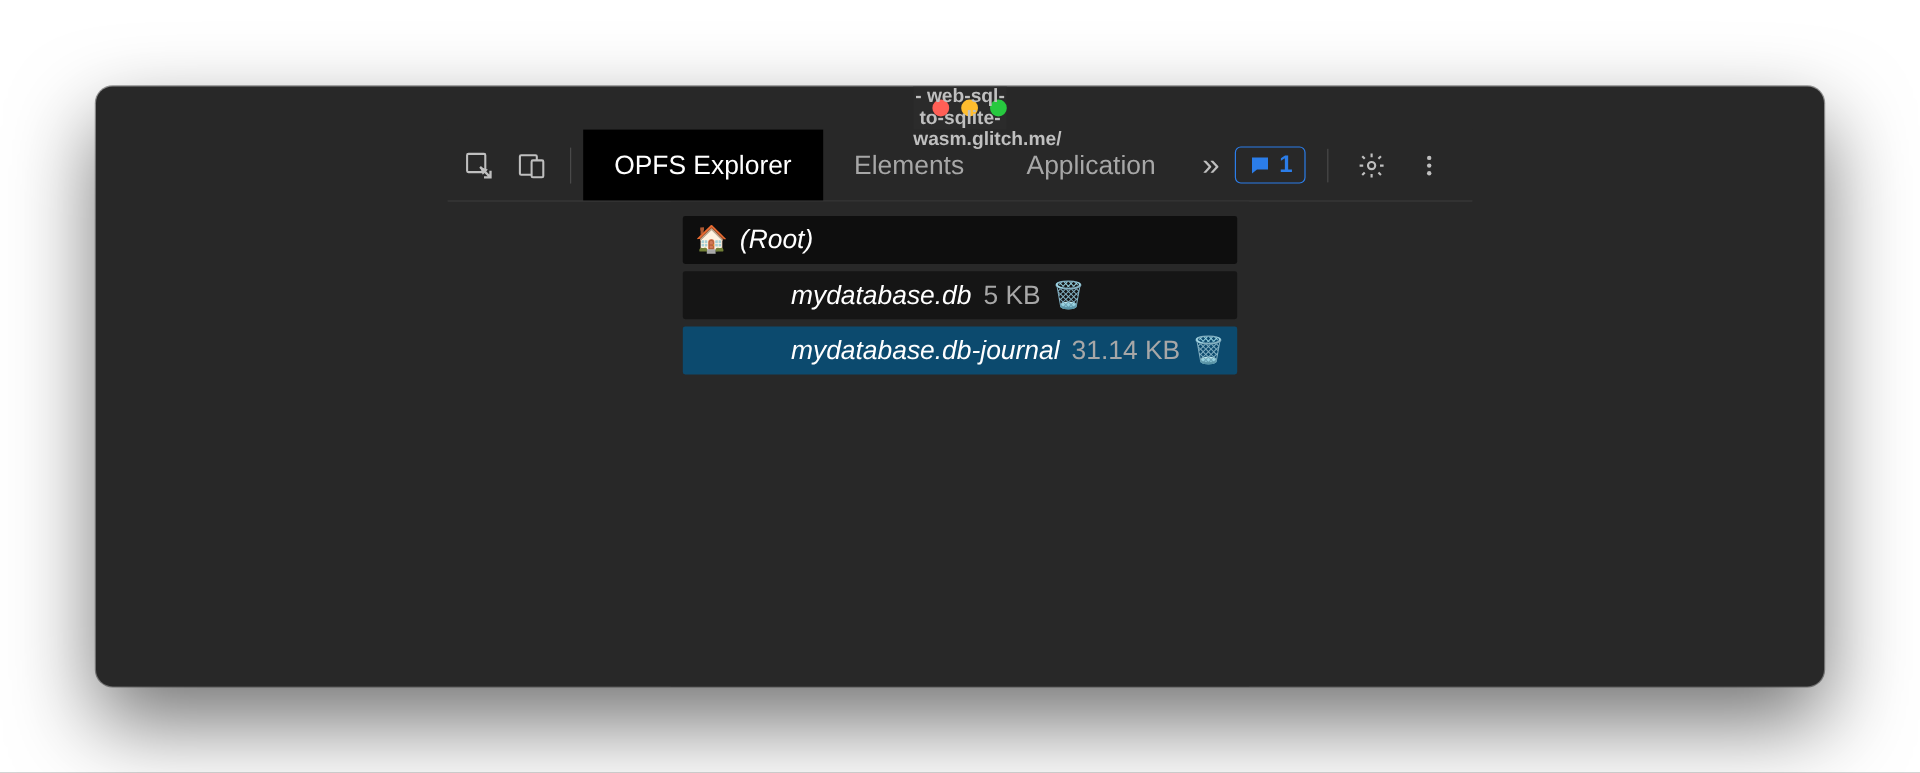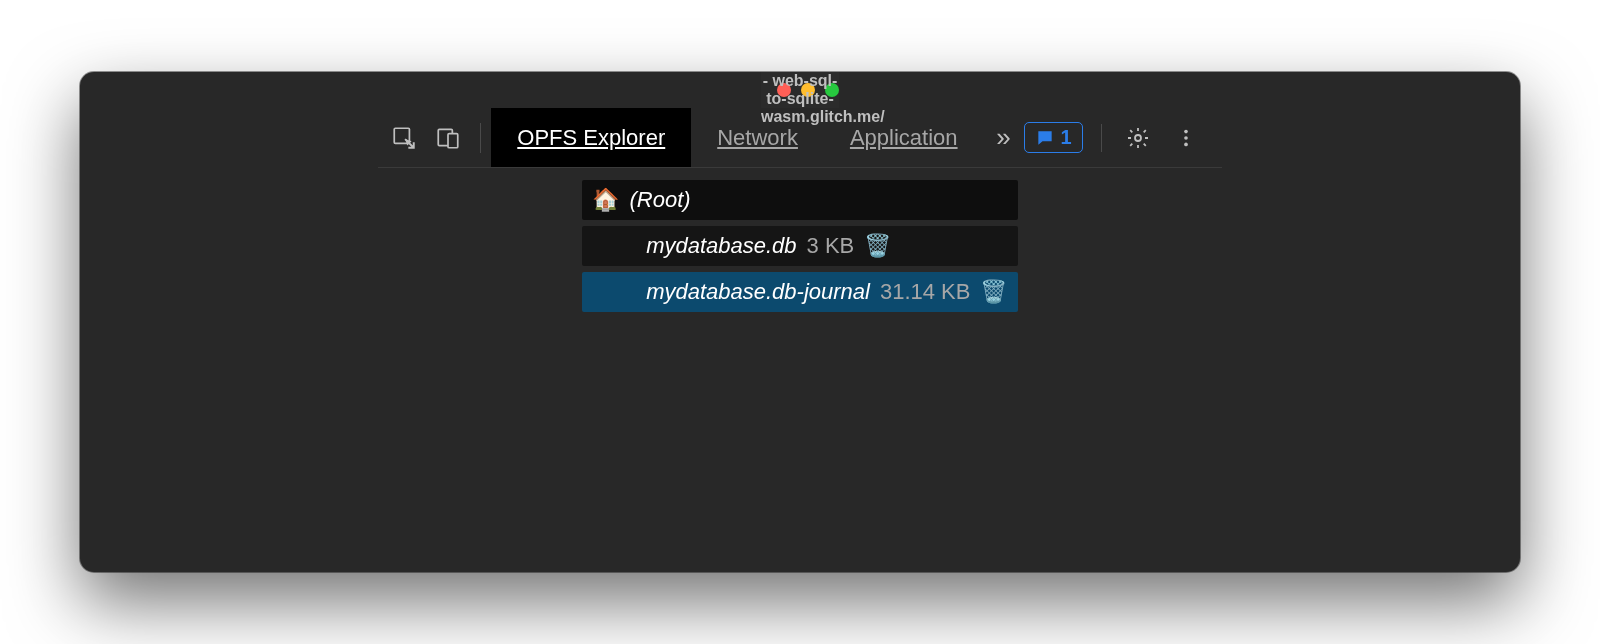"OPFS Explorer" .tab { text-decoration: underline -> none }
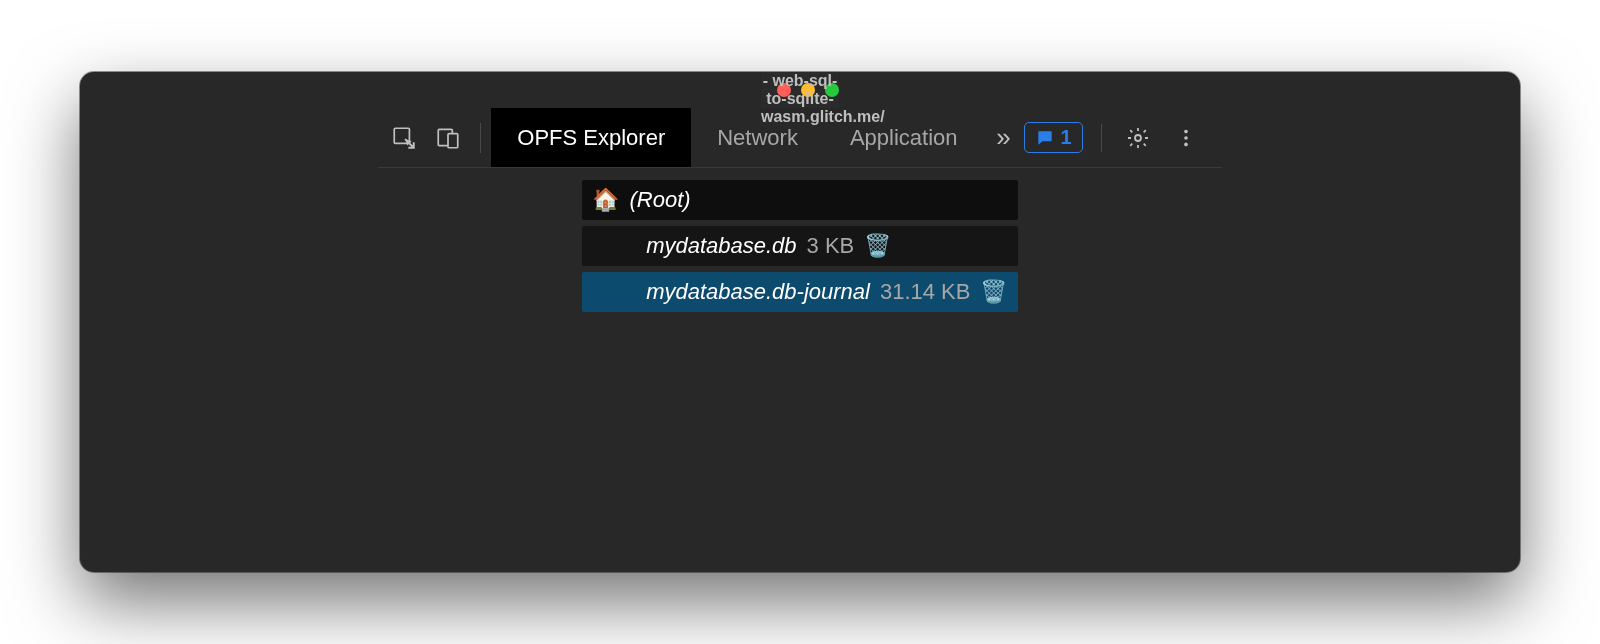"Network" span { text: Network -> Elements }
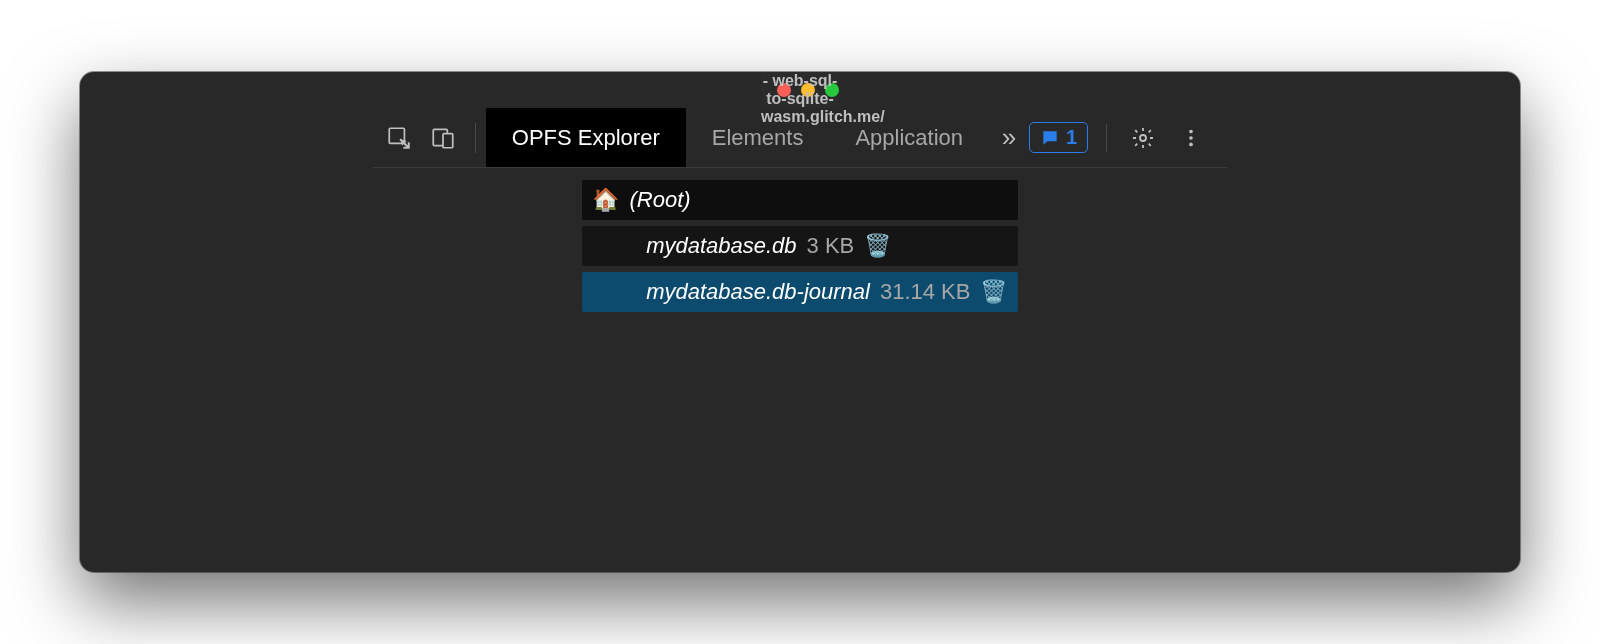"mydatabase.db" .row.file { padding-left: 64px -> 90px }
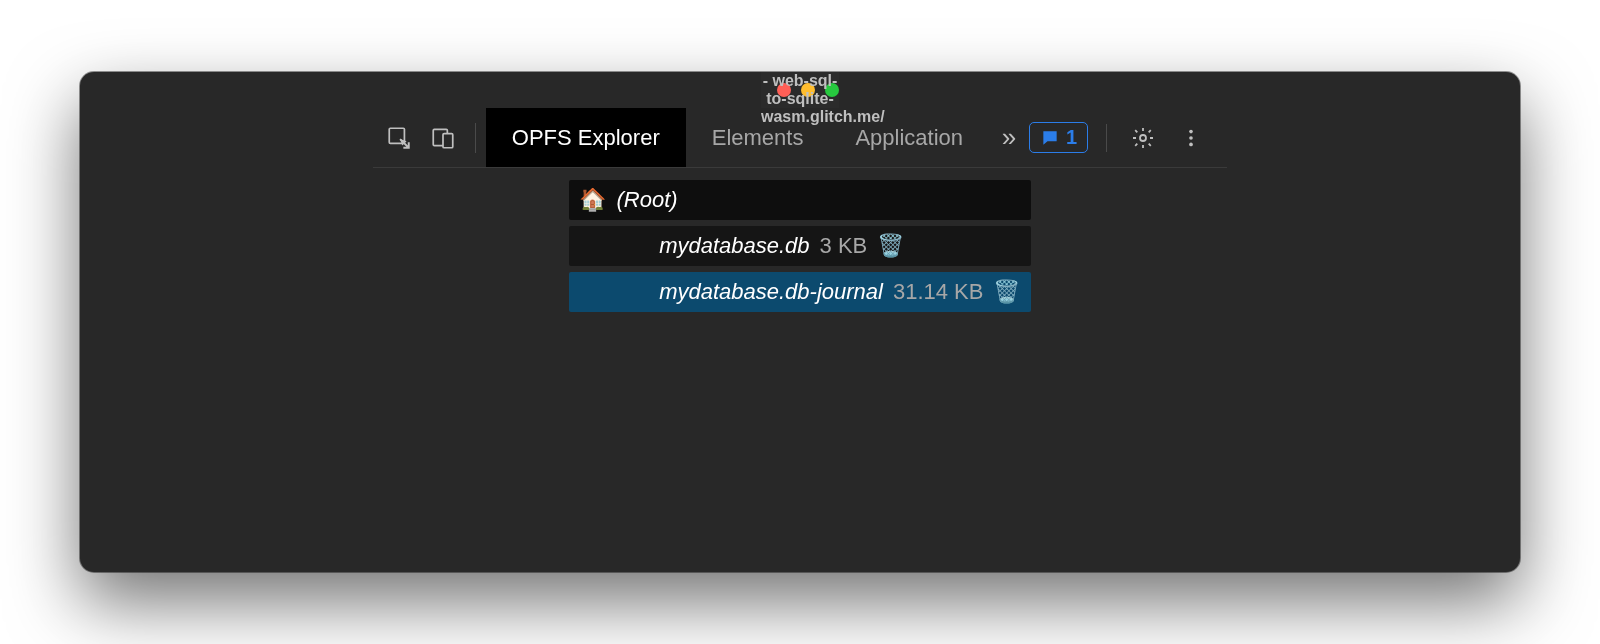"3 KB" span.fsize { text: 3 -> 5 }
